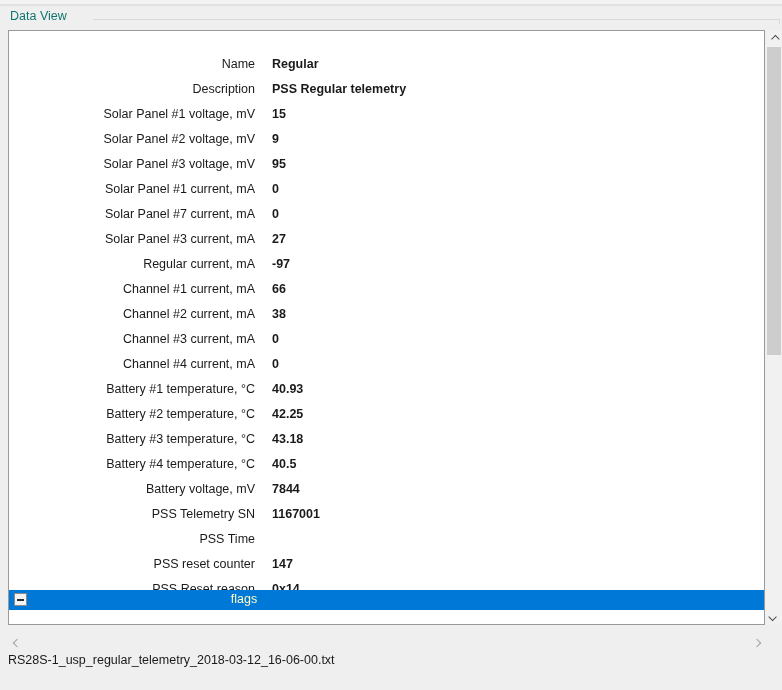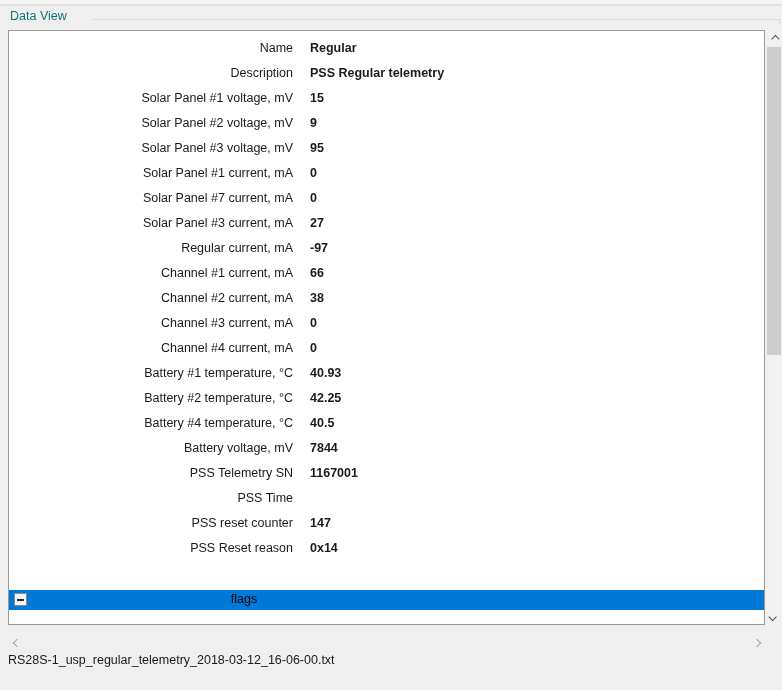"Name" .prop-list { margin-left: 38px -> none; padding-top: 5px -> 21px }
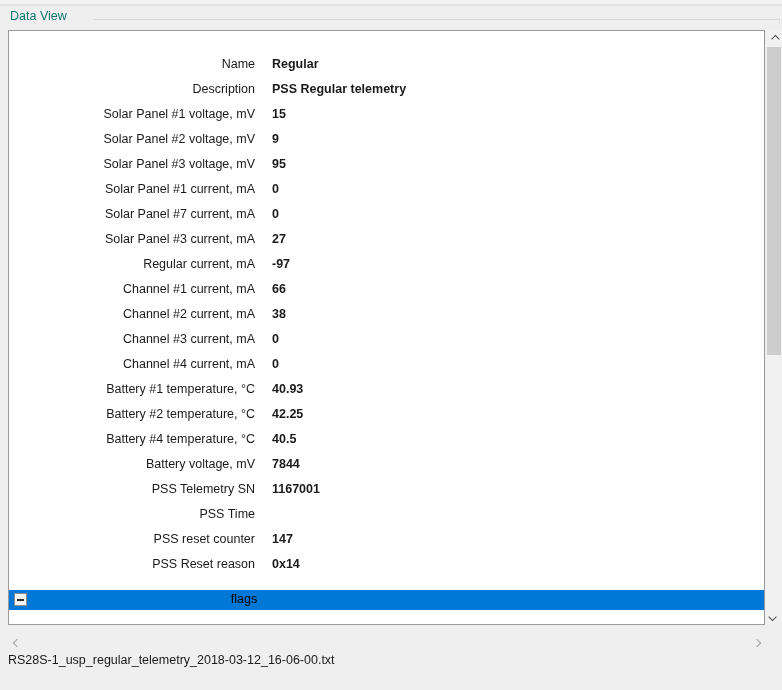"Battery #3 temperature, °C" div.prop-row { html: none -> <div> <span>Battery #3 temperature, °C</span> <span>43.18</span> </div> }
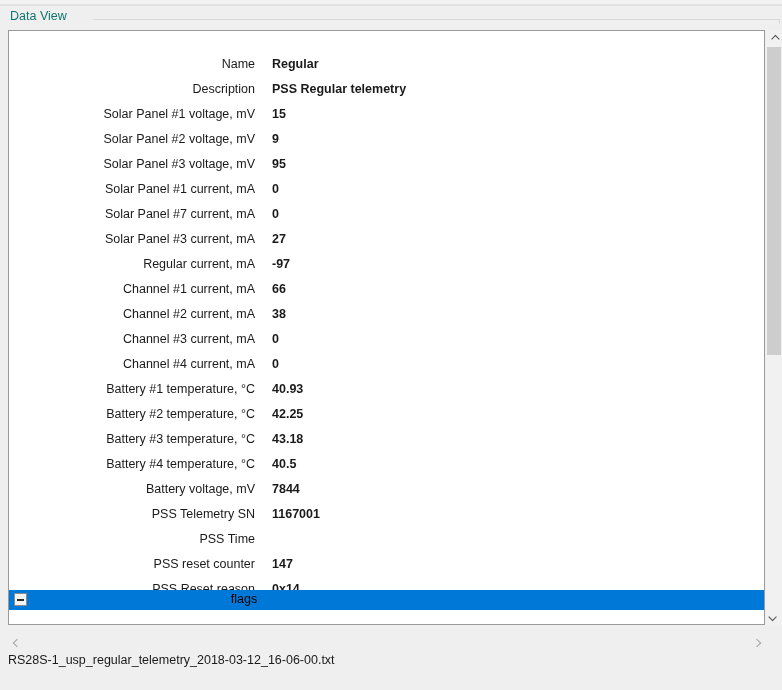"flags" .flags-row { color: #000000 -> #fef9c3 }
